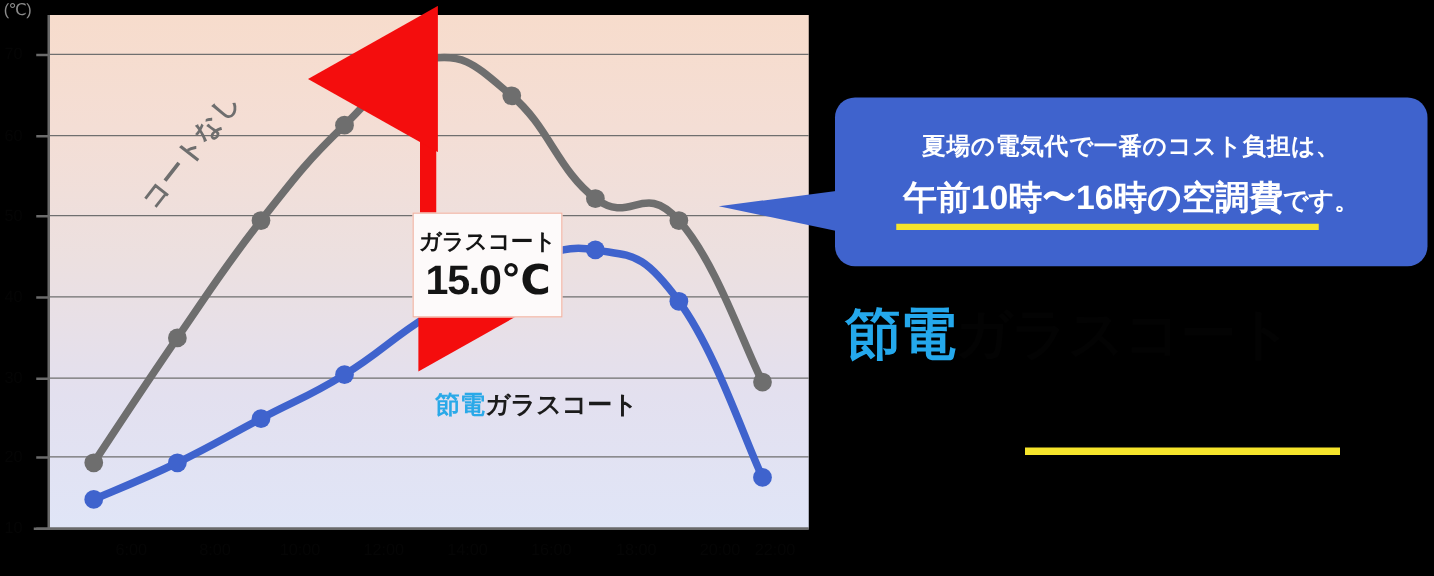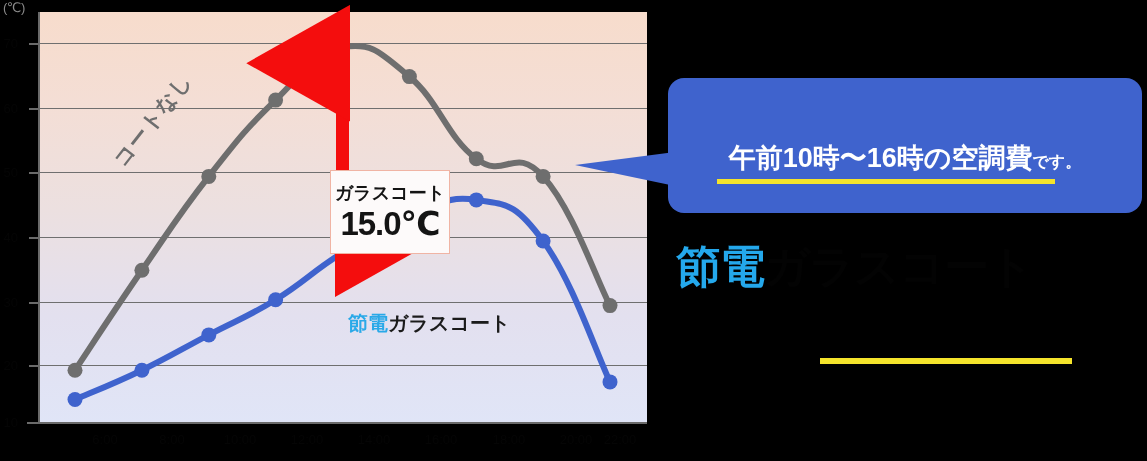"夏場の電気代で一番のコスト負担は、" div { html: none -> <div>夏場の電気代で一番のコスト負担は、</div> }
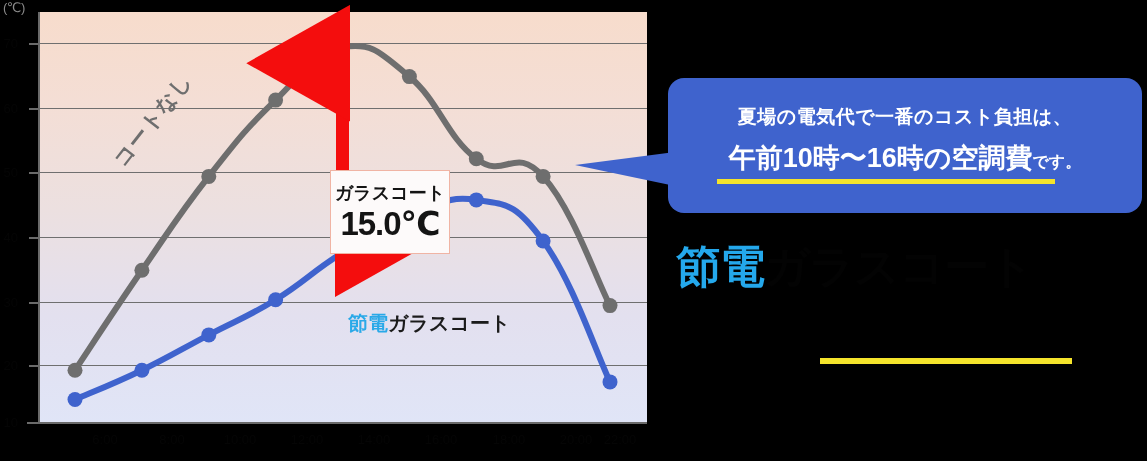"です。" #callout-line2 .small { font-size: 16px -> 20px }
